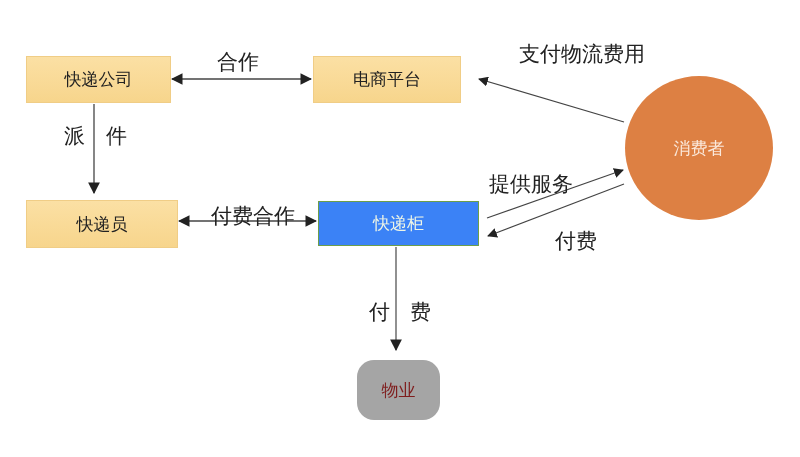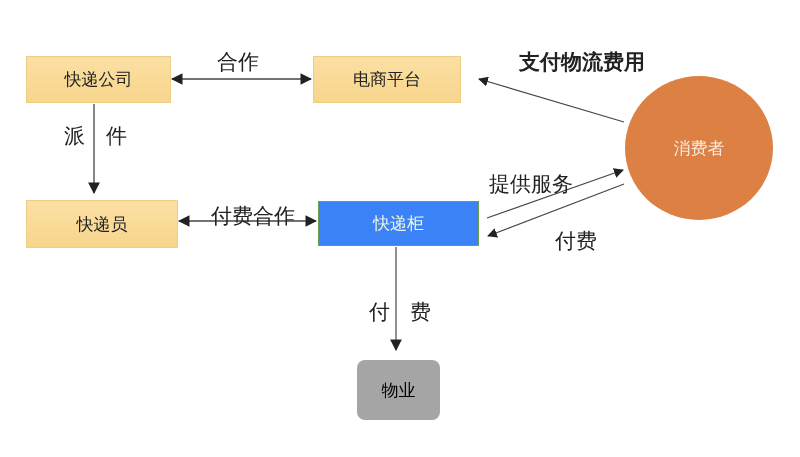"支付物流费用" span.label { font-weight: bold -> none; top: 48px -> 40px }
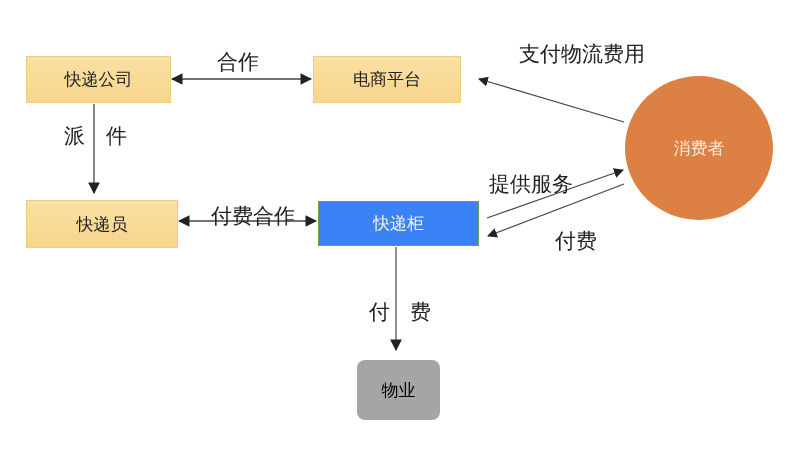"物业" .gray { border-radius: 8px -> 17px; color: #000000 -> #7f1d1d }
